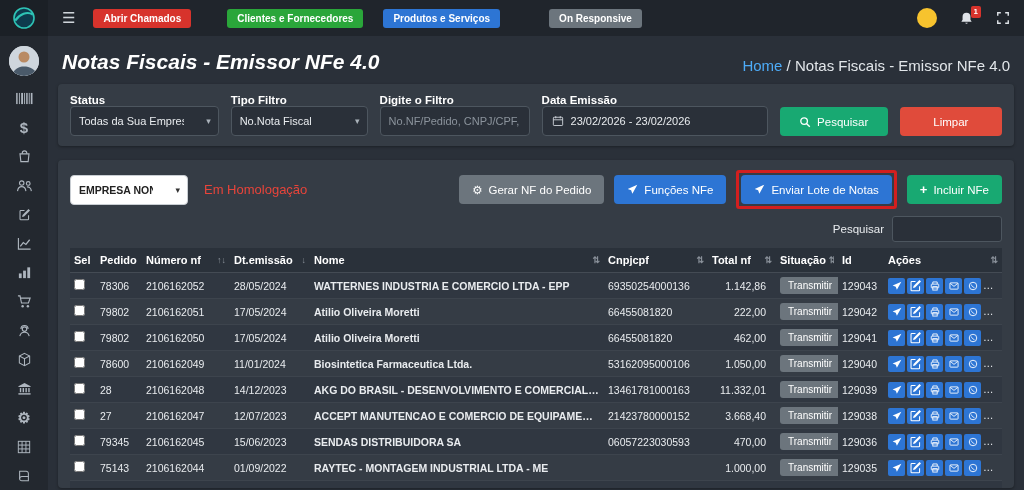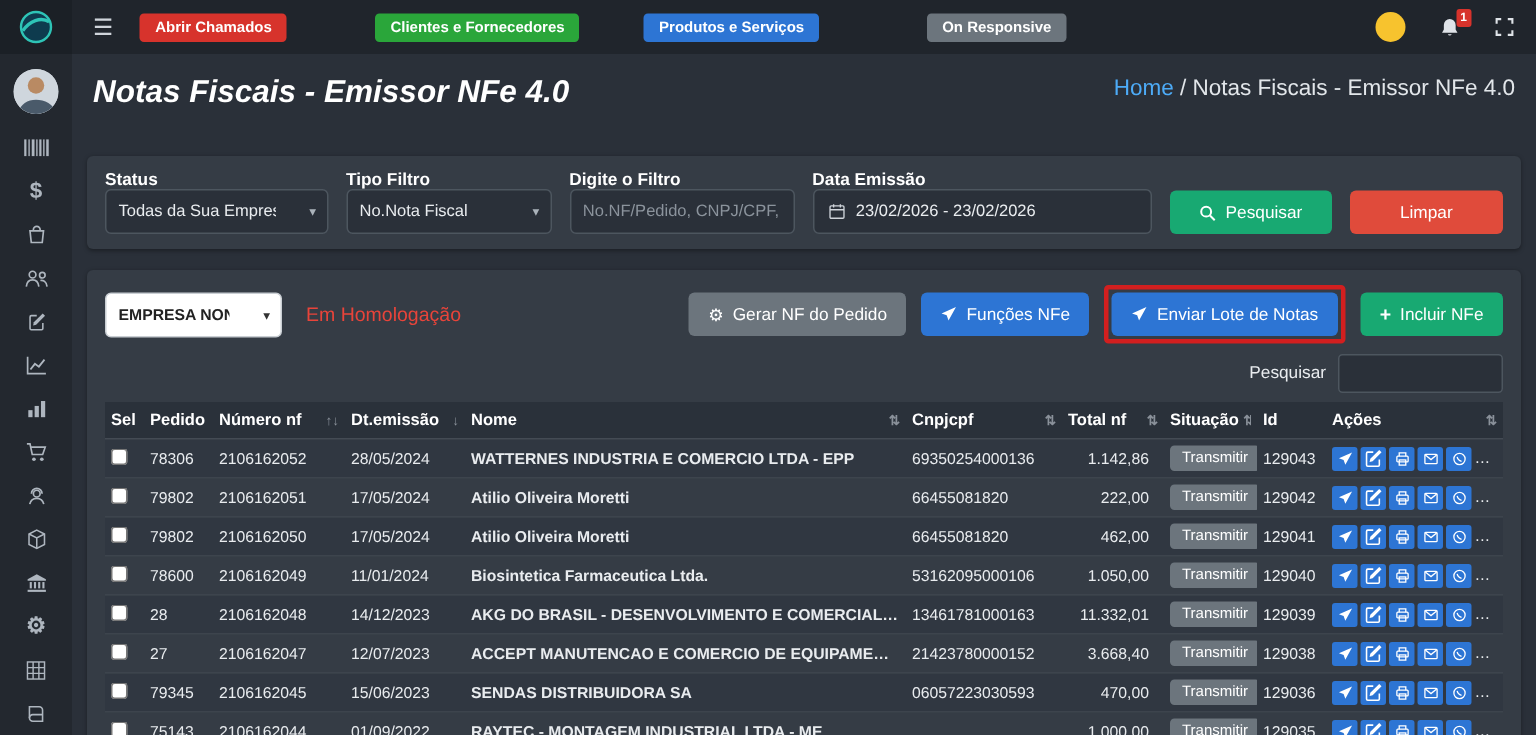"Abrir Chamados" .nav-pills { gap: 43px -> 20px }
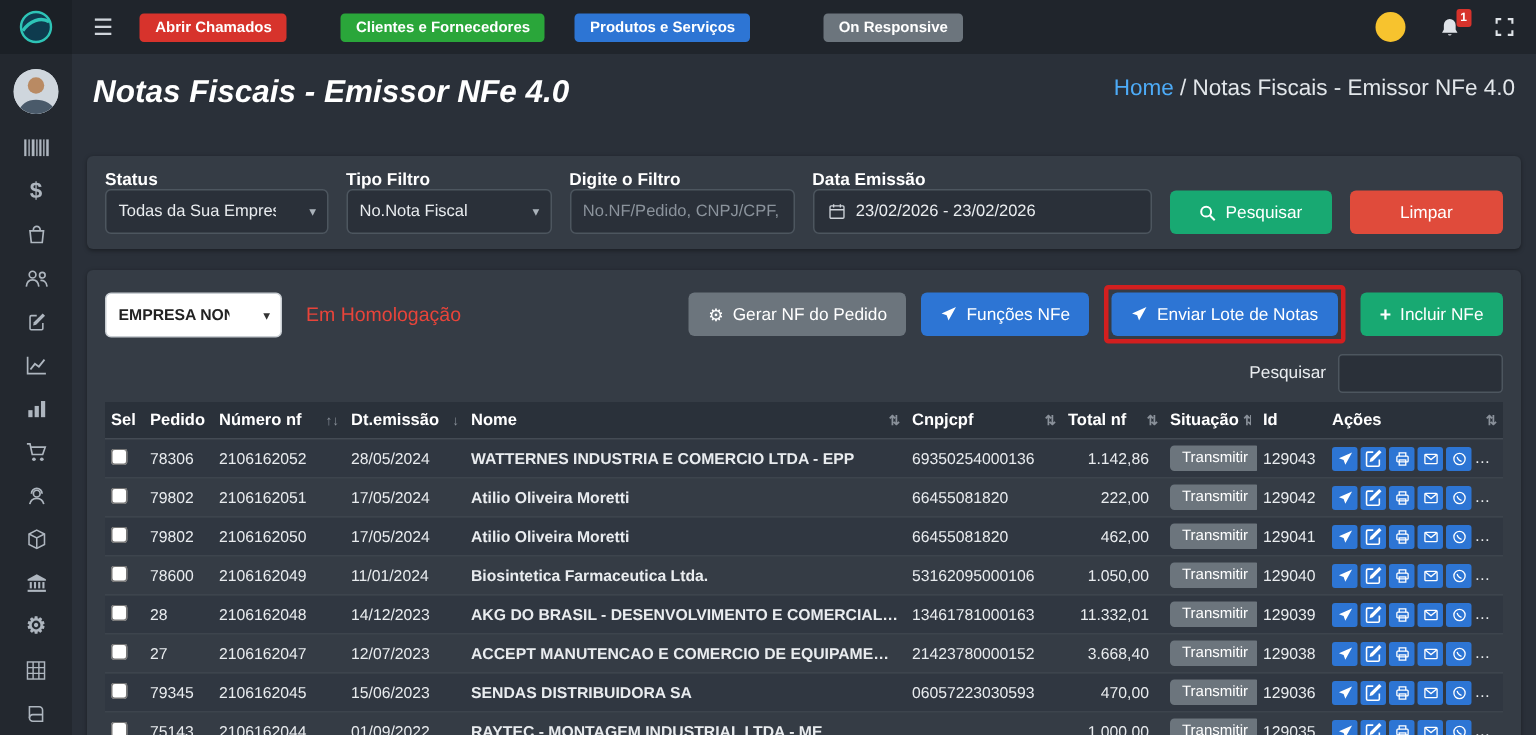"Notas Fiscais - Emissor NFe" .title-row { align-items: flex-start -> flex-end; padding: 6px 4px 30px -> 6px 4px 10px }
